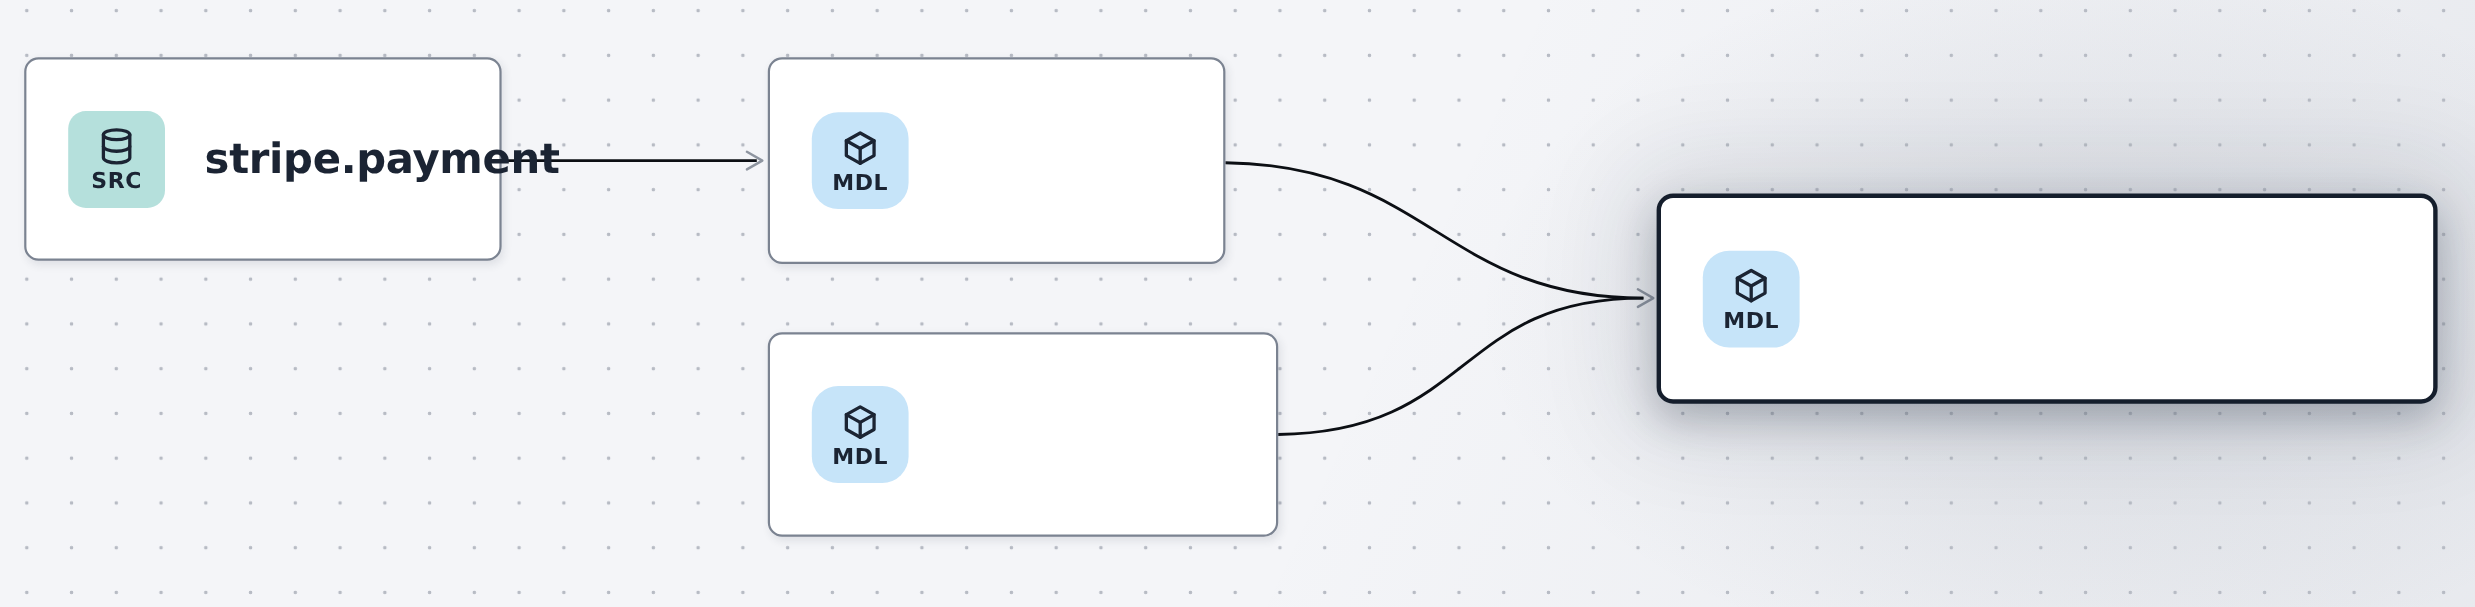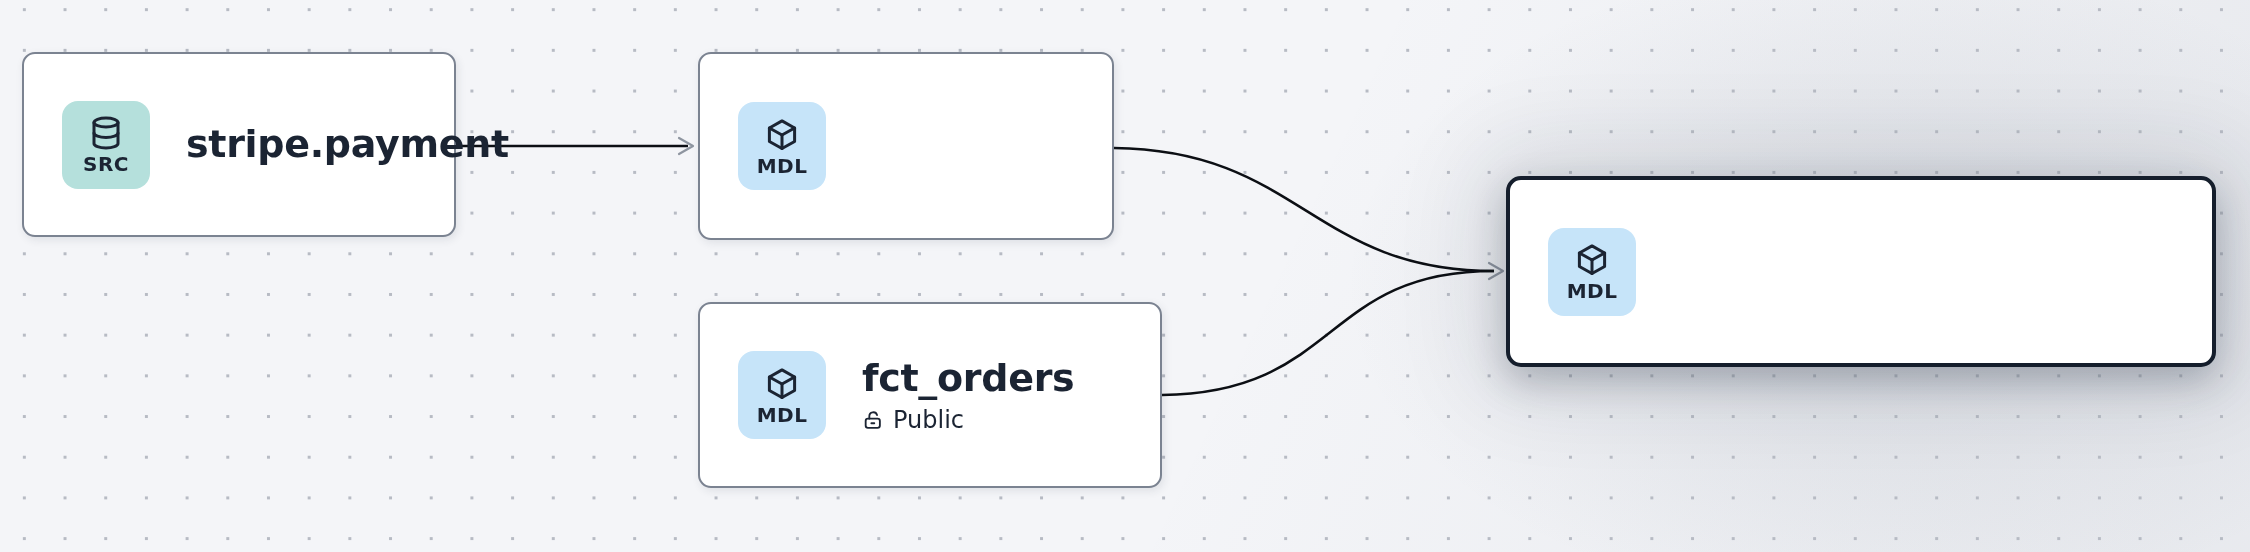"MDL" .badge.mdl { border-radius: none -> 24px }
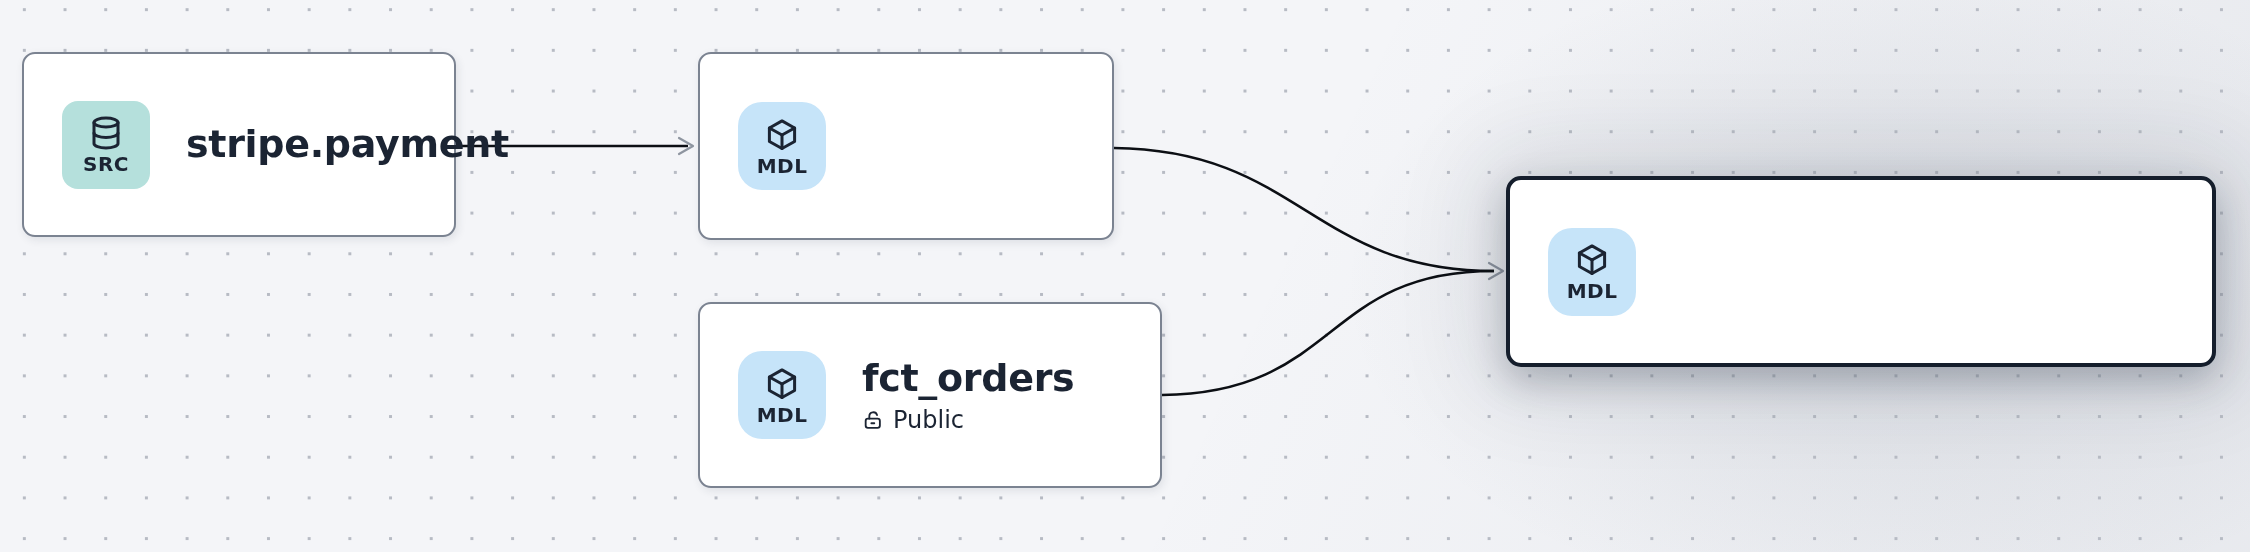"fct_orders" div.node-body { html: <div> <span>fct_orders</span> <span> <svg> <rect></rect> <path></path> <path></path> </svg> <span>Public</span> </span> </div> -> none }
